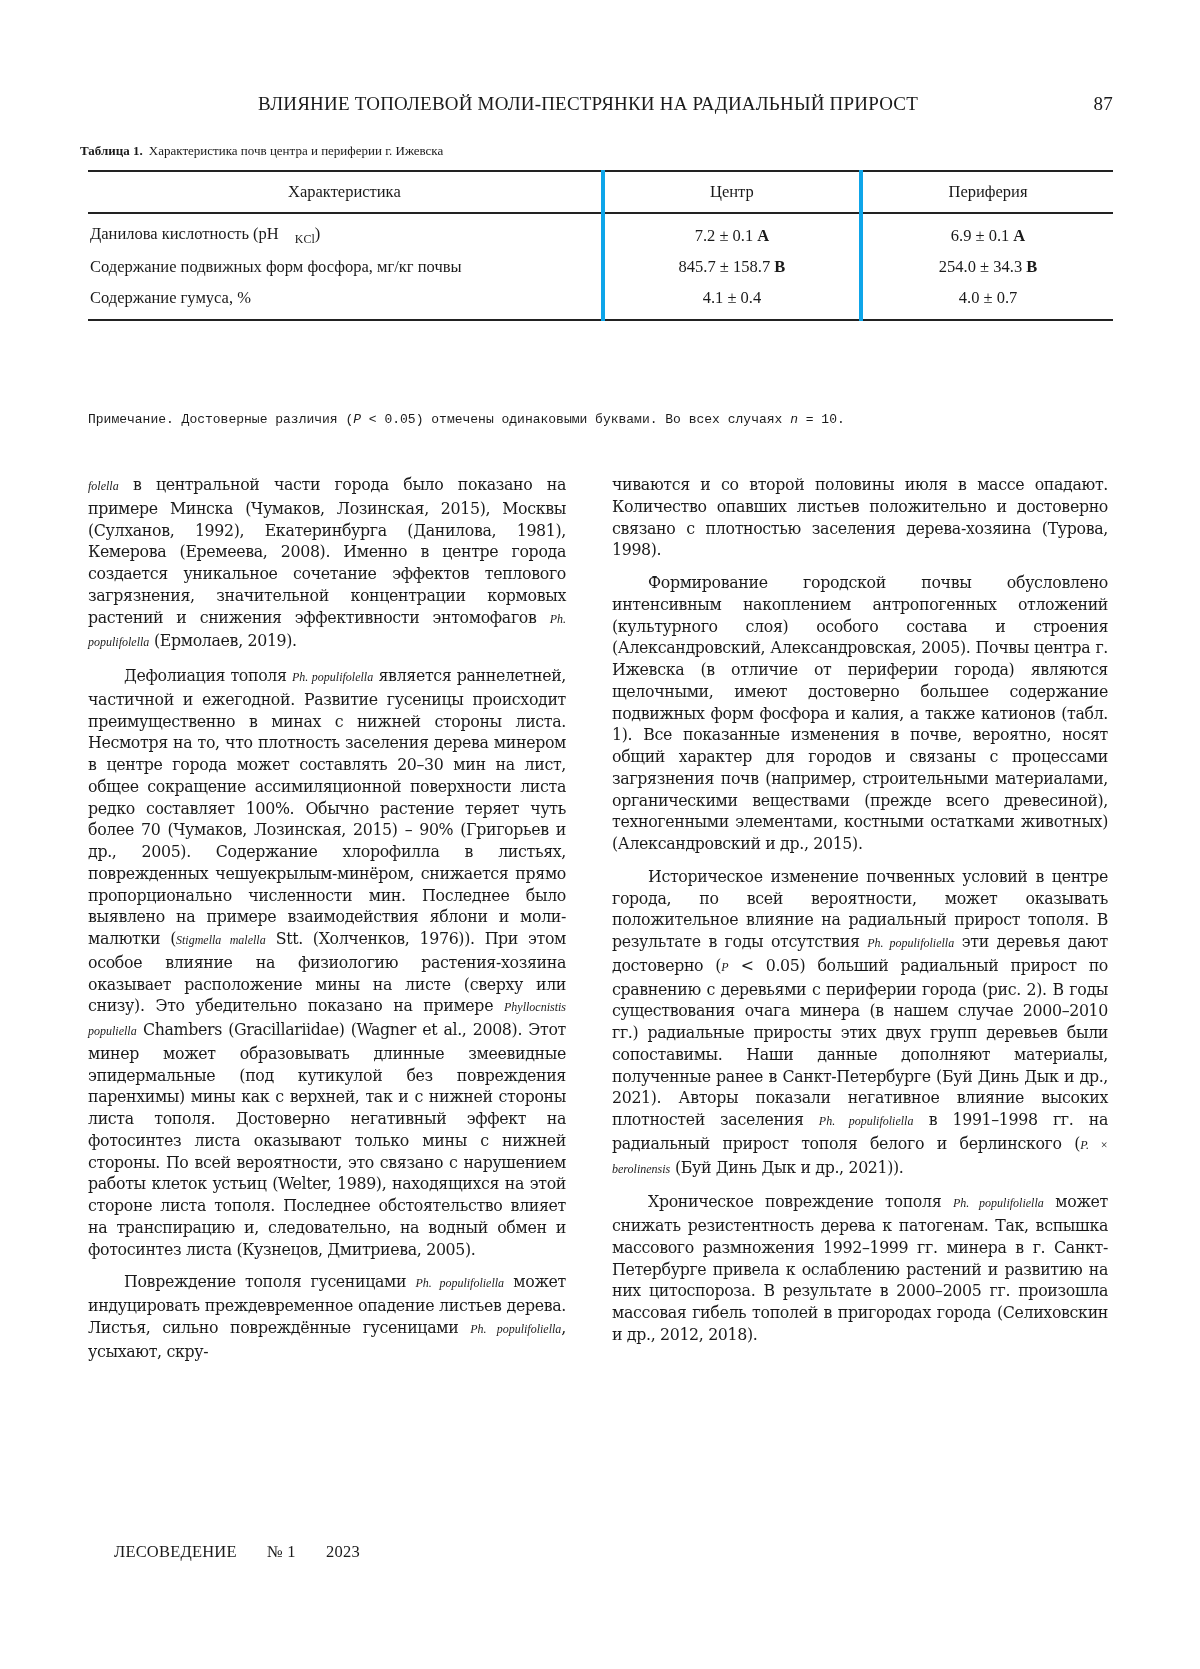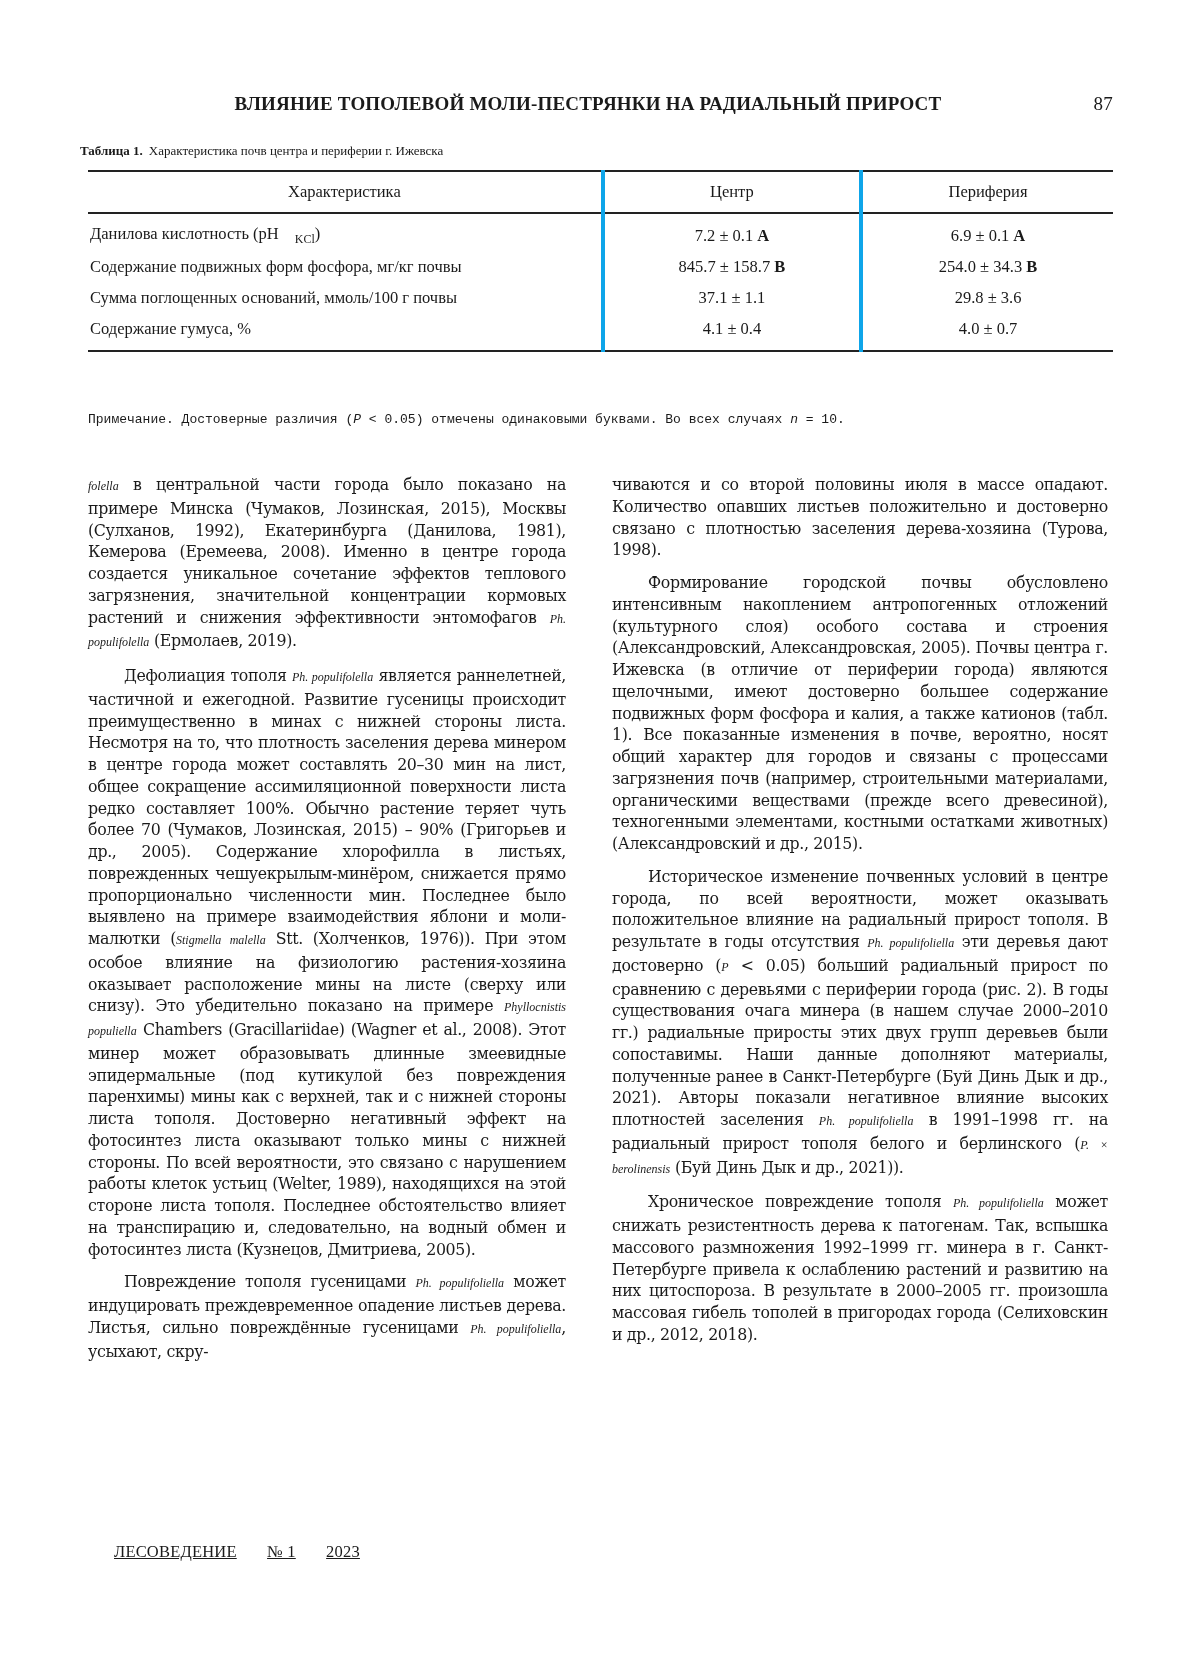"ВЛИЯНИЕ ТОПОЛЕВОЙ МОЛИ-ПЕСТРЯНКИ НА" .running-head .title { font-weight: bold -> none }
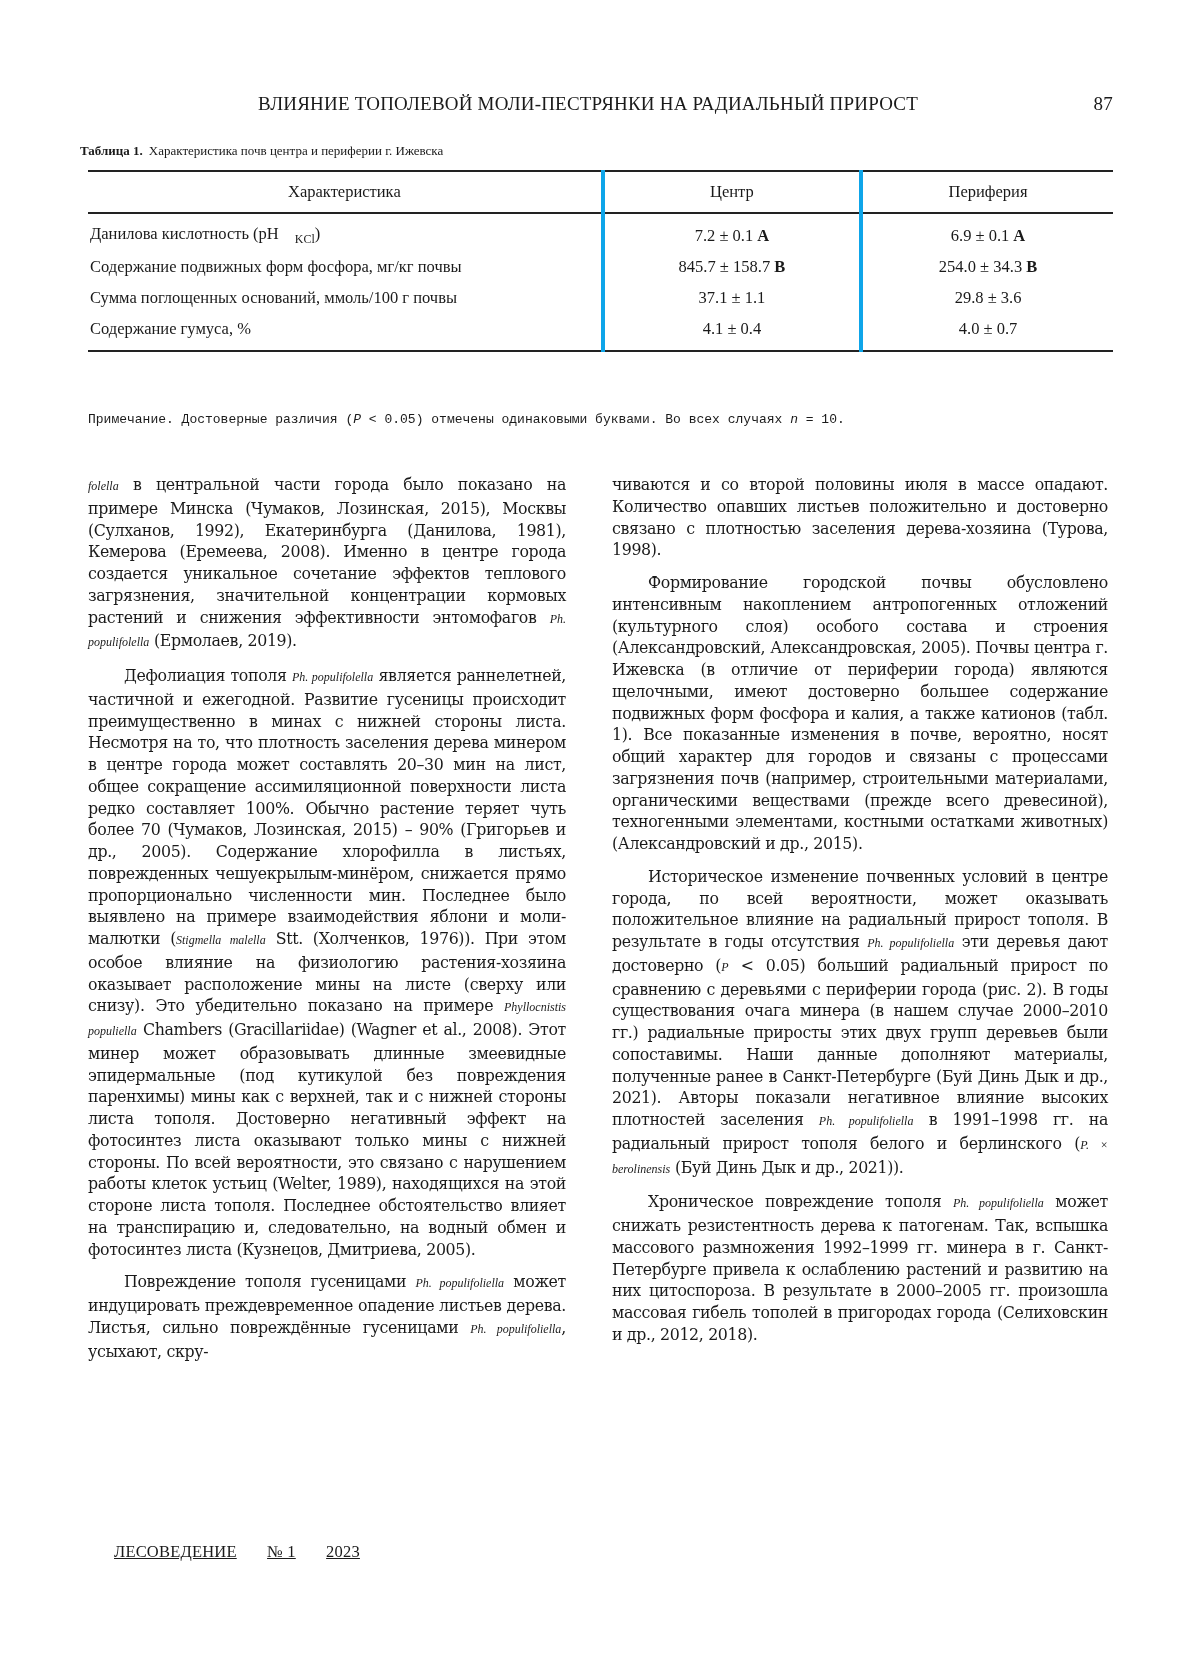"Сумма поглощенных оснований, ммоль/100 г" tr { html: <tr> <td><span>Сумма поглощенных оснований, ммоль/100 г почвы</span></td> <td><span>37.1 ± 1.1</span></td> <td><span>29.8 ± 3.6</span></td> </tr> -> none }
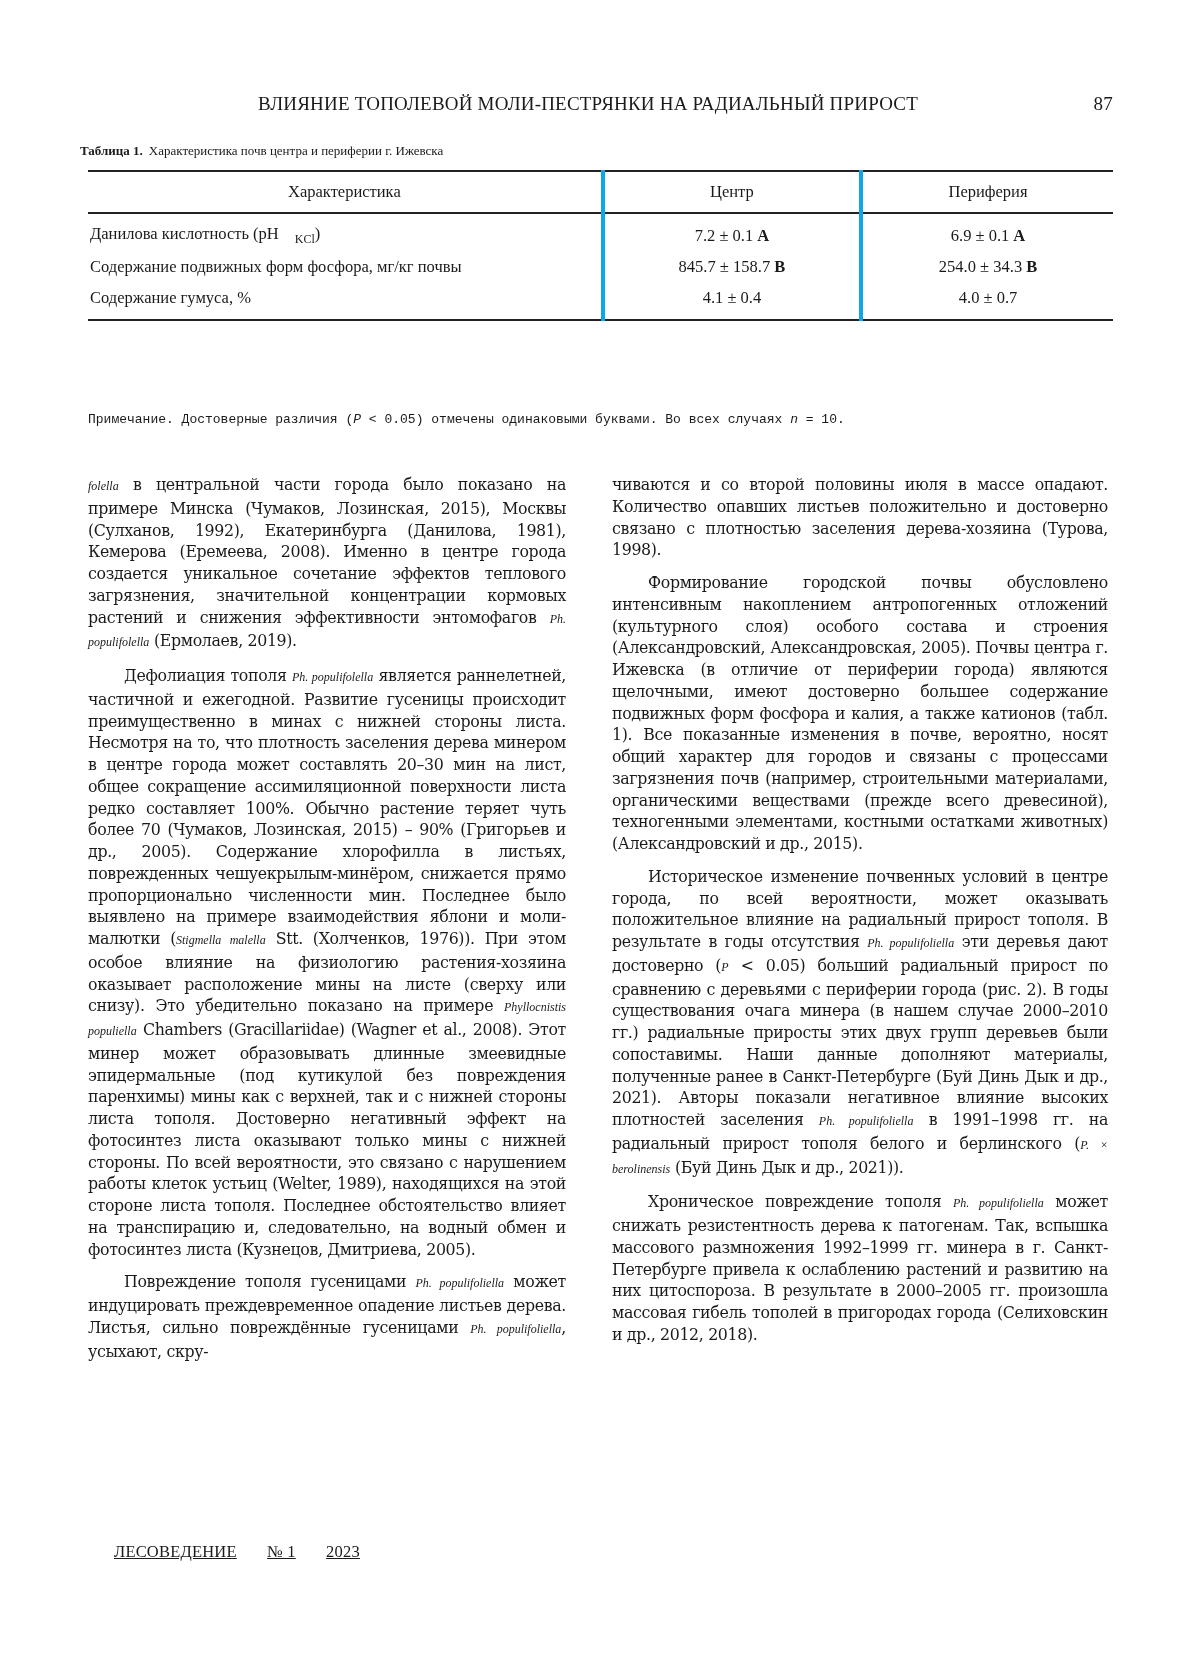"ЛЕСОВЕДЕНИЕ" .footer span { text-decoration: underline -> none }
